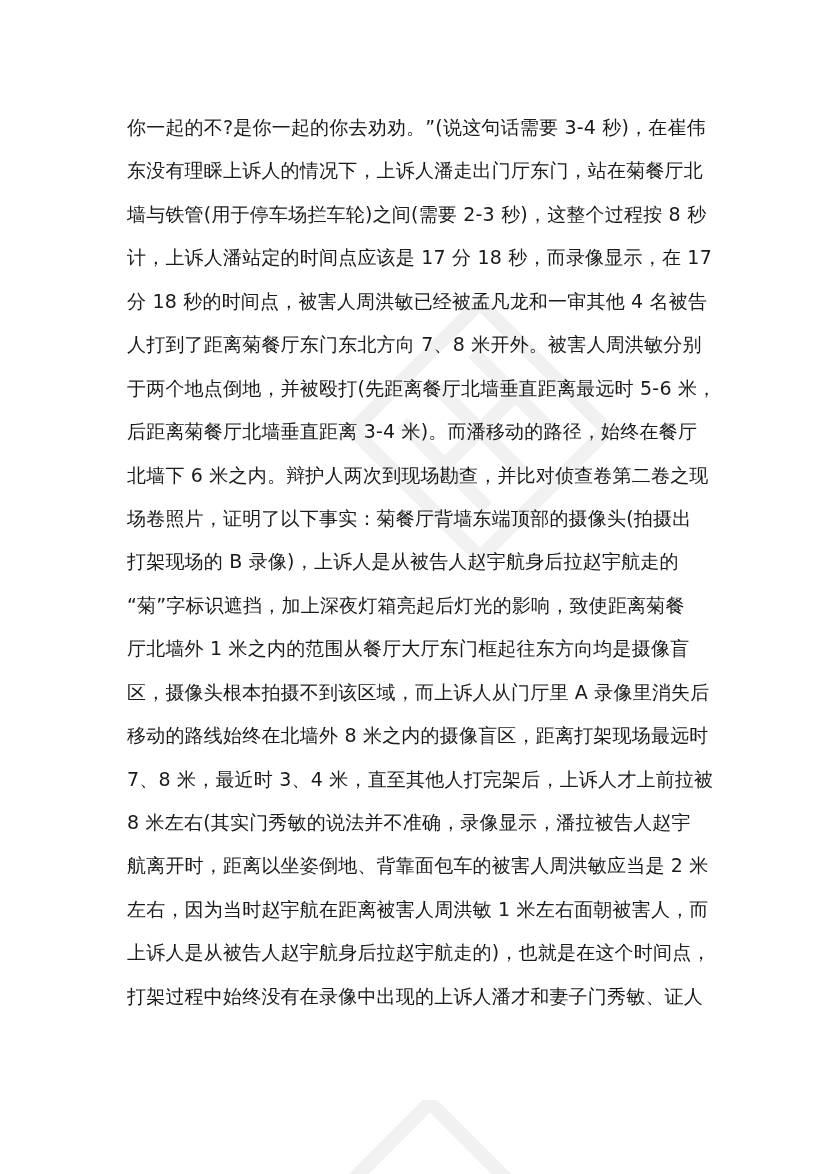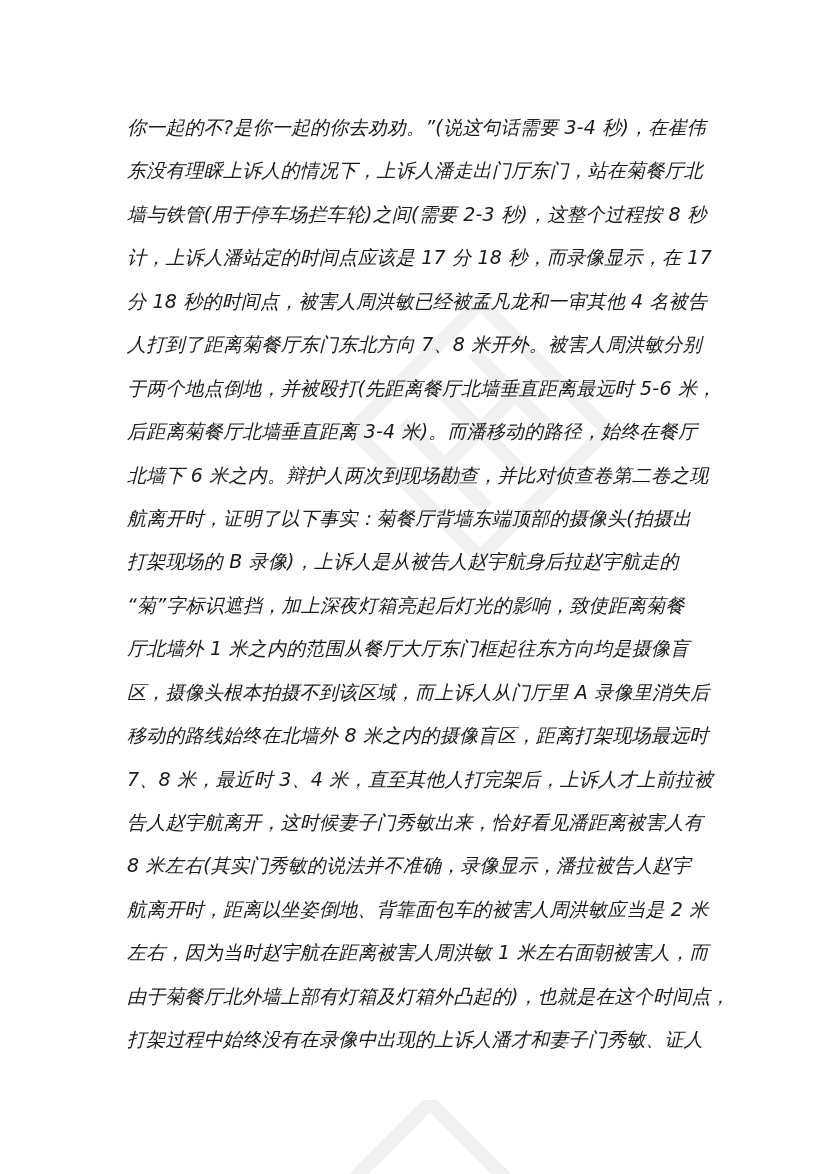"你一起的不?是你一起的你去劝劝。”(说这句话需要 3-4 秒)，在崔伟" .text-block { font-style: italic -> none }
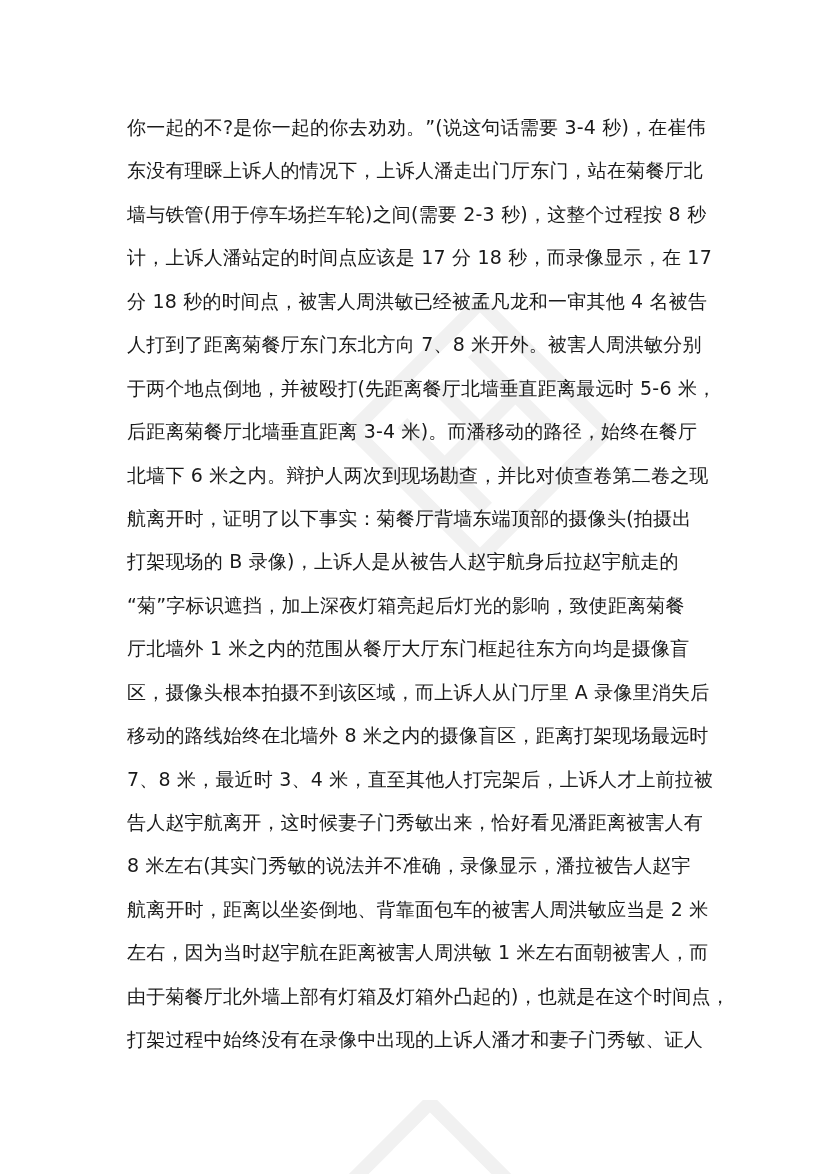"航离开时，证明了以下事实：菊餐厅背墙东端顶部的摄像头(拍摄出" div.line { text: 航离开时 -> 场卷照片 }
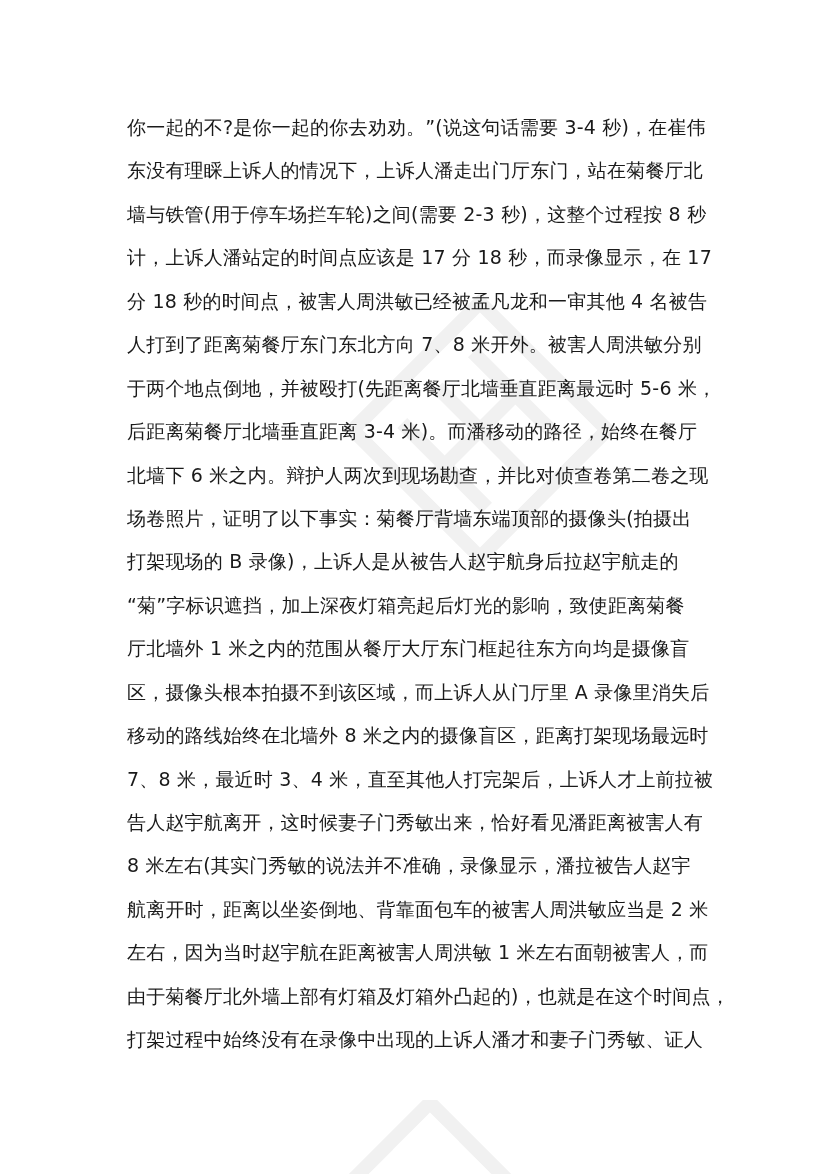"告人赵宇航离开，这时候妻子门秀敏出来，恰好看见潘距离被害人有" div.line { html: <div>告人赵宇航离开，这时候妻子门秀敏出来，恰好看见潘距离被害人有</div> -> none }
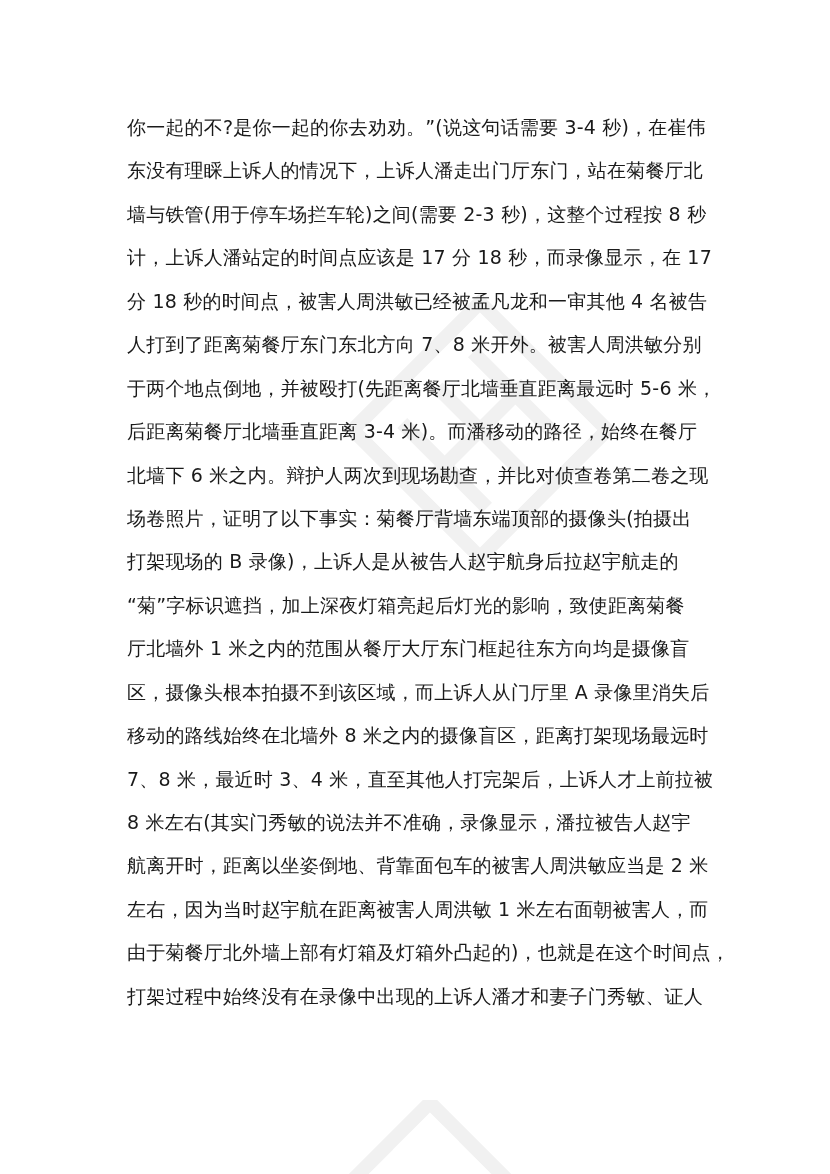"由于菊餐厅北外墙上部有灯箱及灯箱外凸起的)，也就是在这个时间点，" div.line { text: 由于菊餐厅北外墙上部有灯箱及灯箱外凸起 -> 上诉人是从被告人赵宇航身后拉赵宇航走 }
